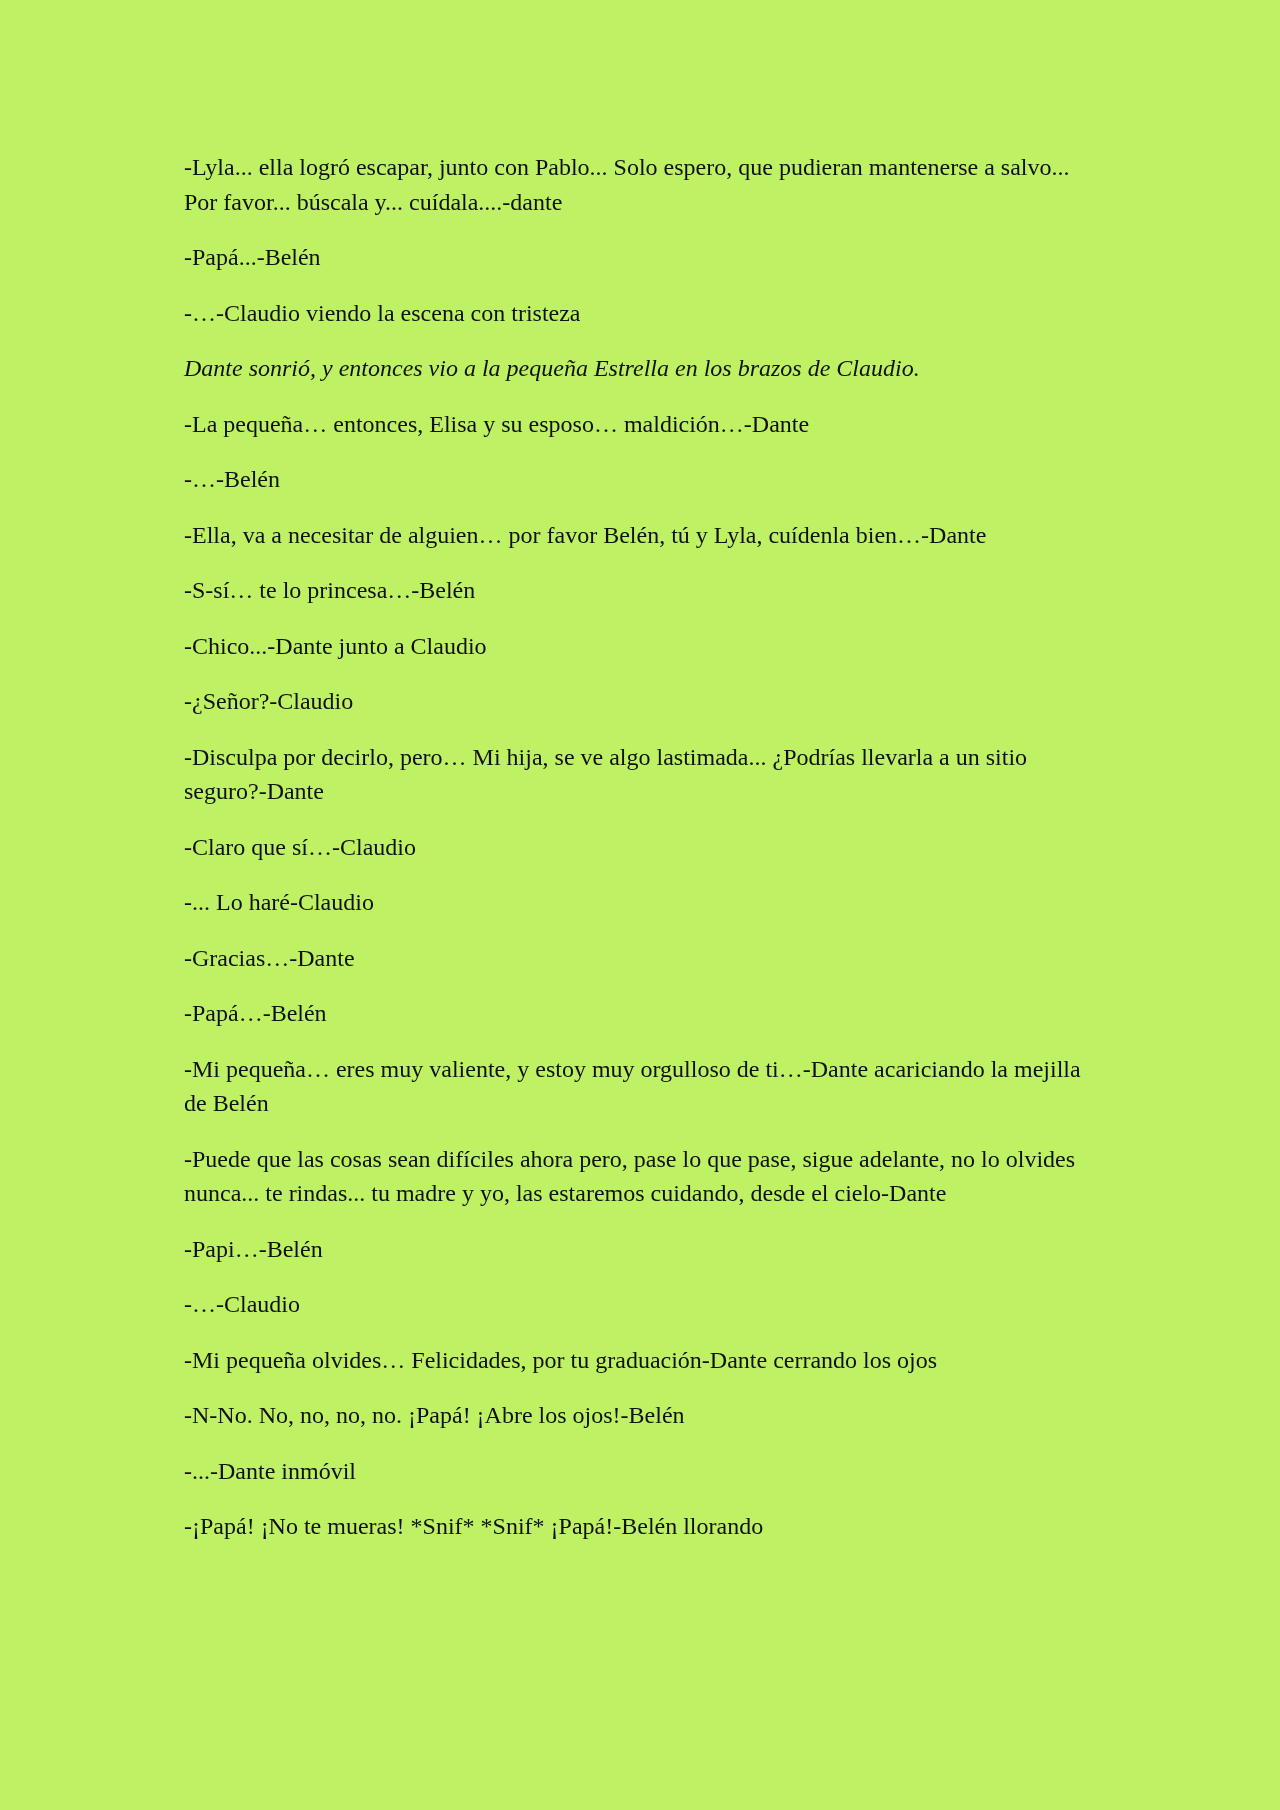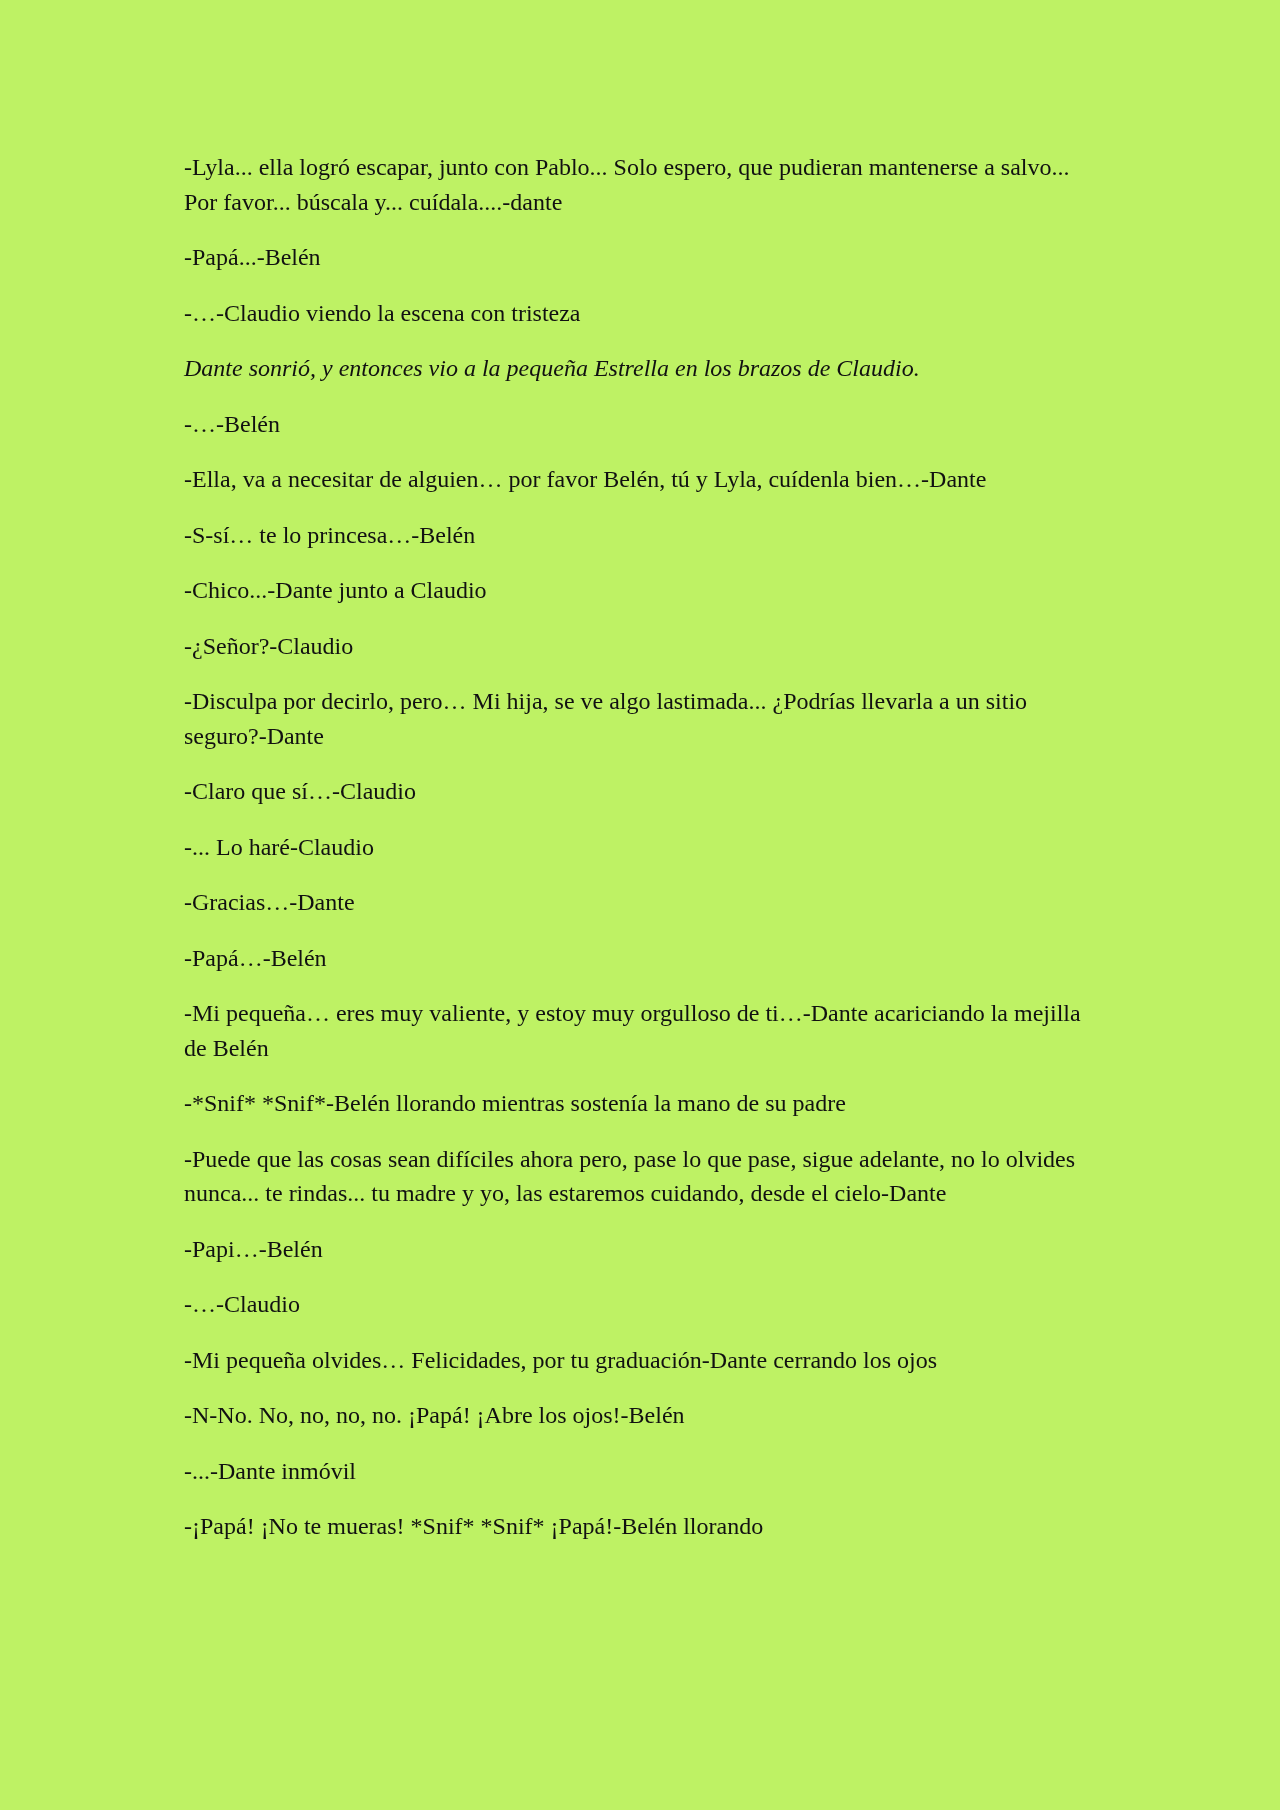"-La pequeña… entonces, Elisa y" p.para { html: none -> <p>-La pequeña… entonces, Elisa y su esposo… maldición…-Dante</p> }
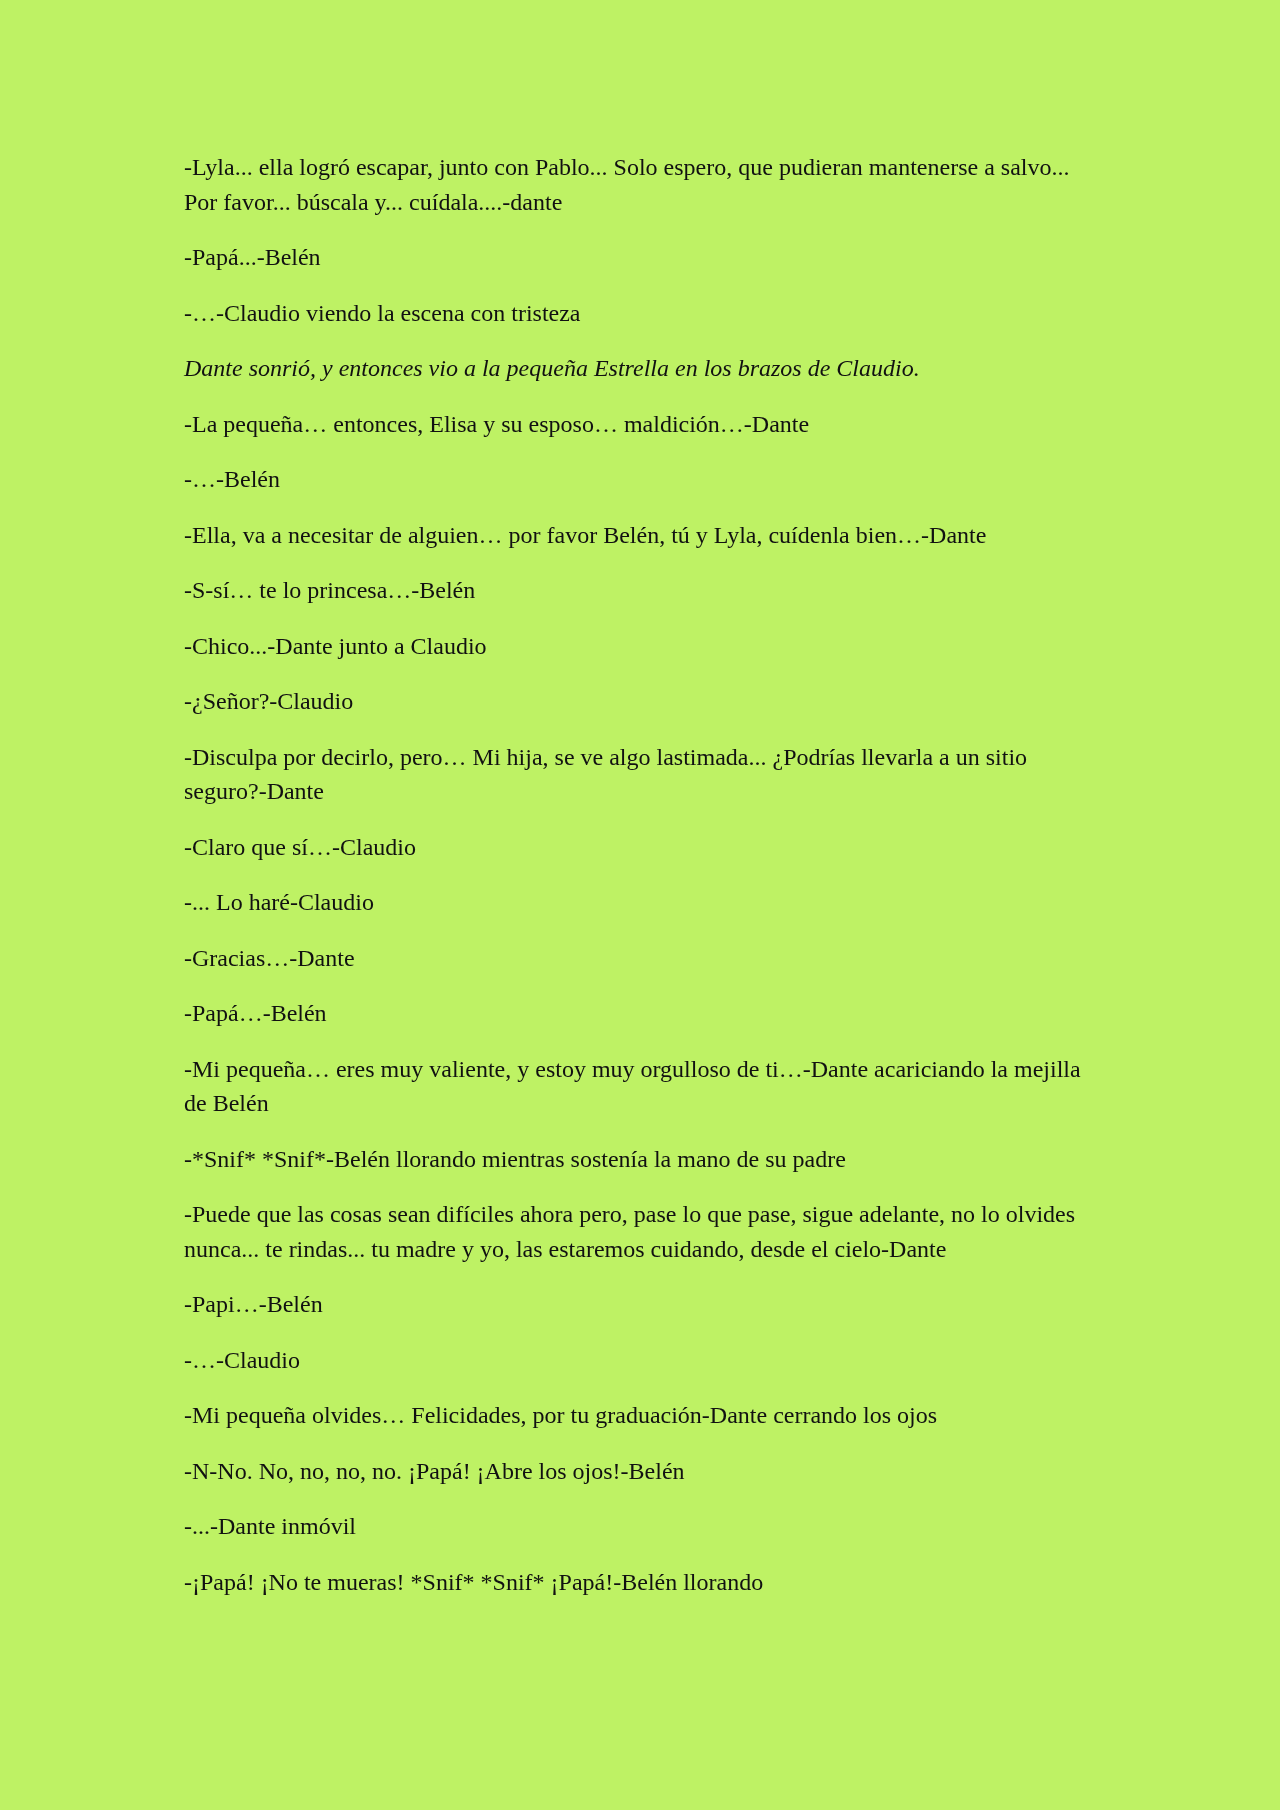"-*Snif* *Snif*-Belén llorando mientras" p.para { html: <p>-*Snif* *Snif*-Belén llorando mientras sostenía la mano de su padre</p> -> none }
